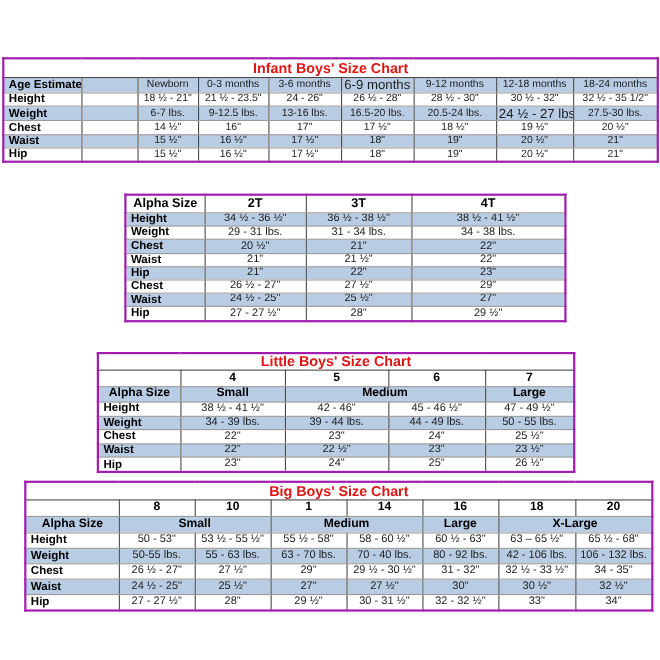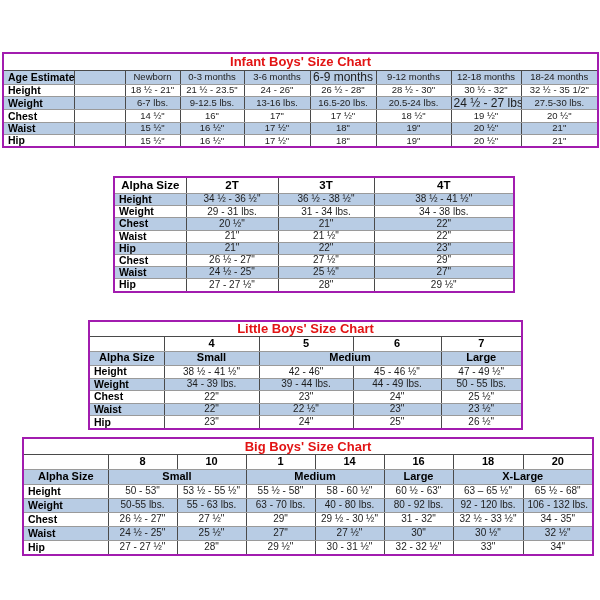"40 - 80 lbs." td.val { text: 40 - 80 -> 70 - 40 }
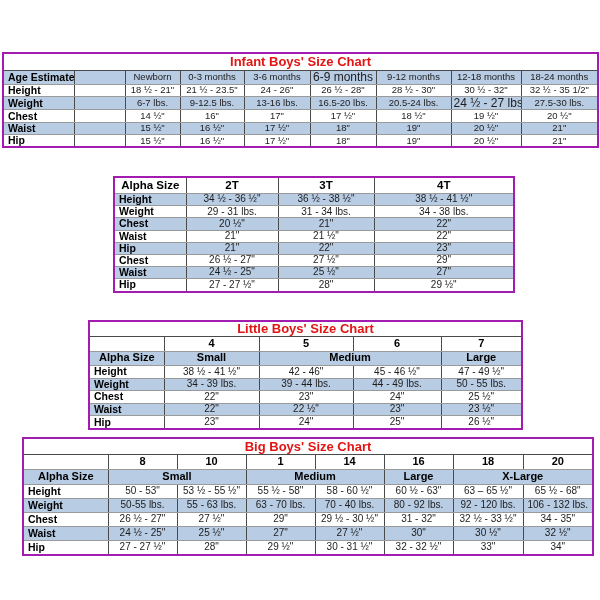"92 - 120 lbs." td.val { text: 92 - 120 -> 42 - 106 }
